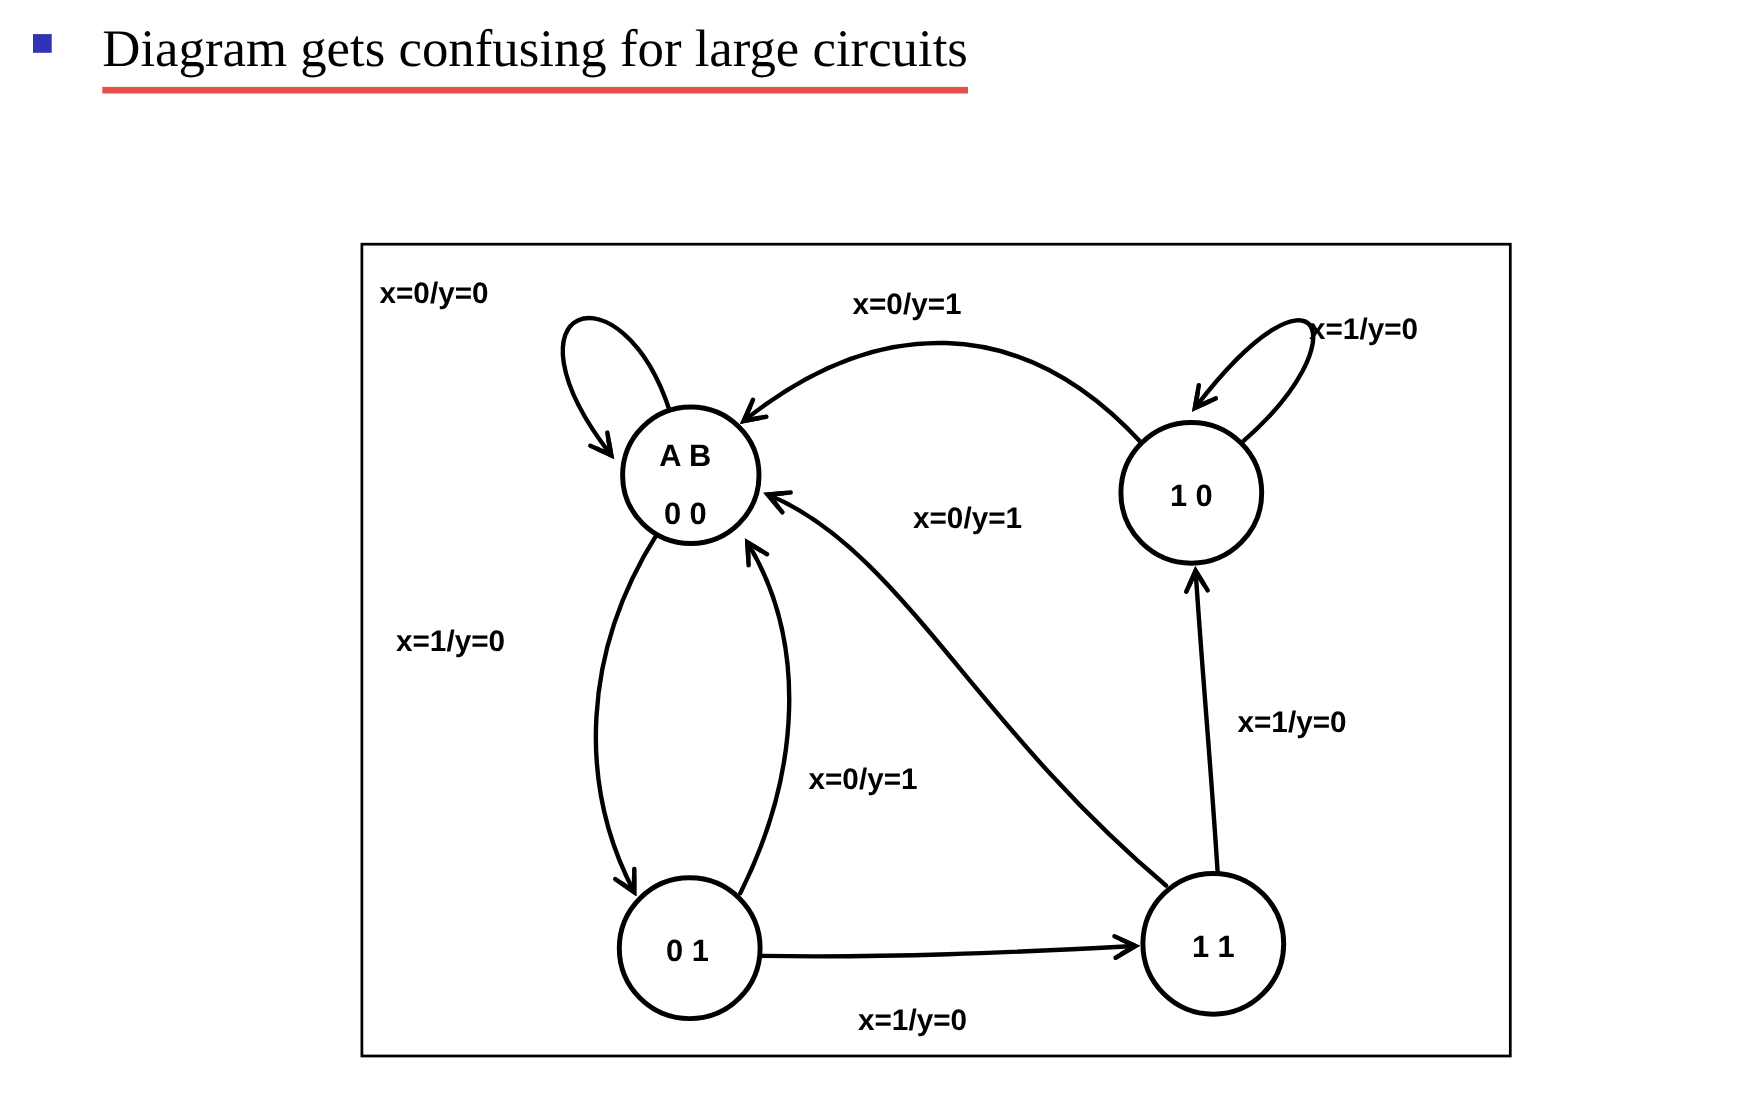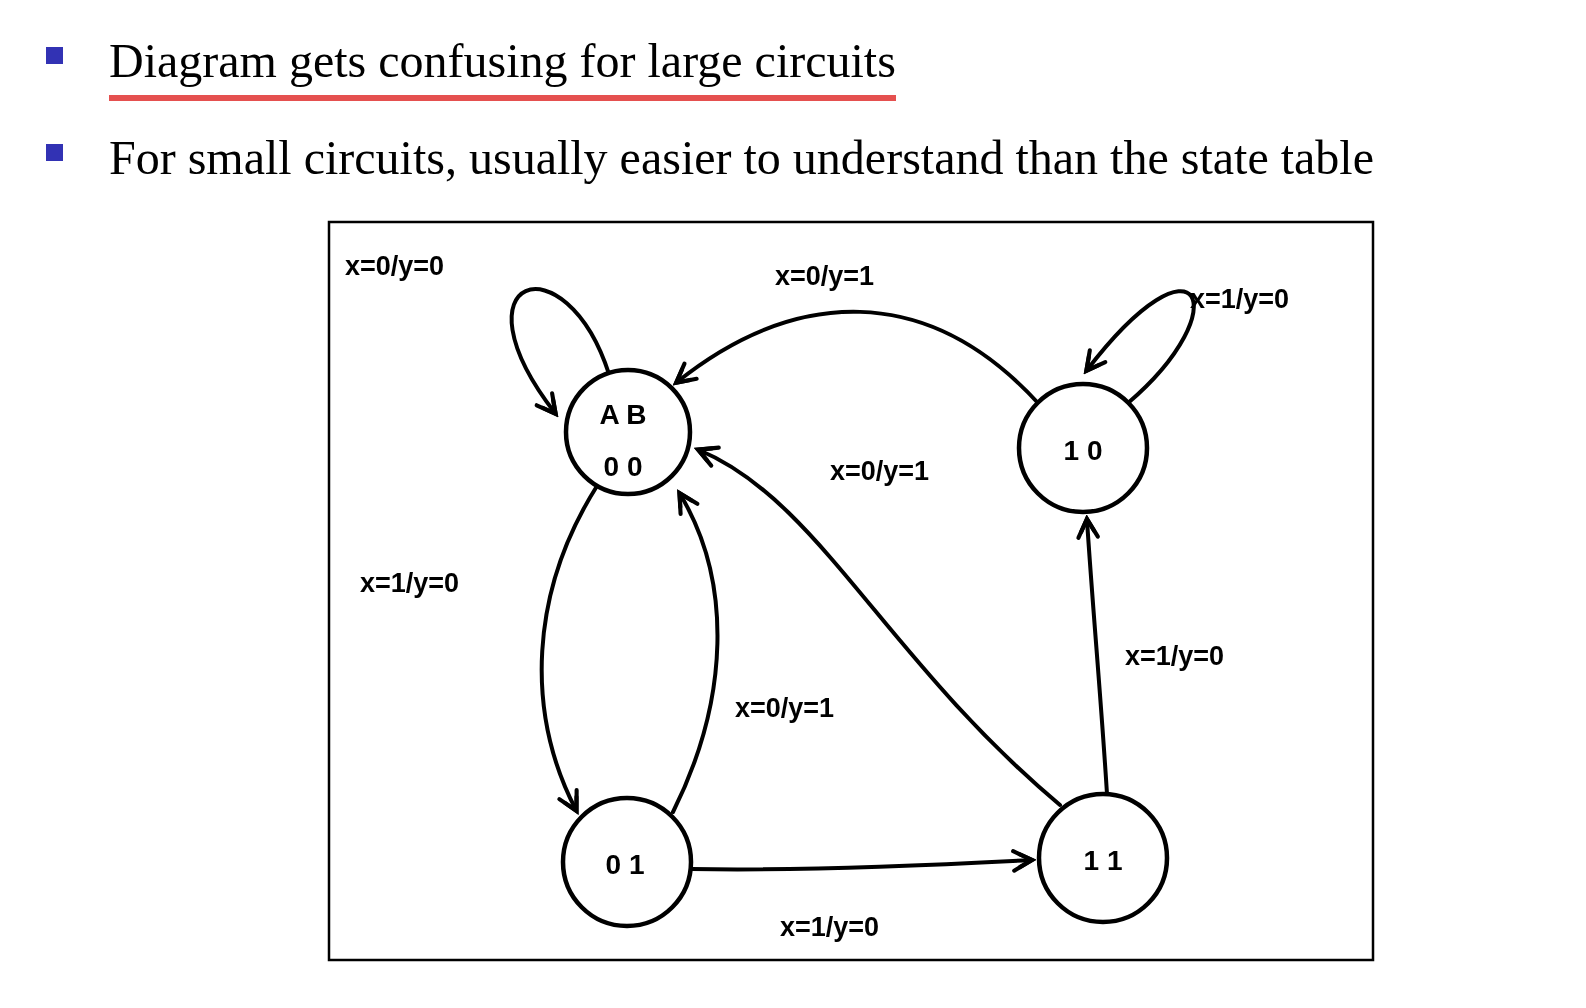"Diagram gets confusing for large" .bullets { margin: 16px -> 0 }
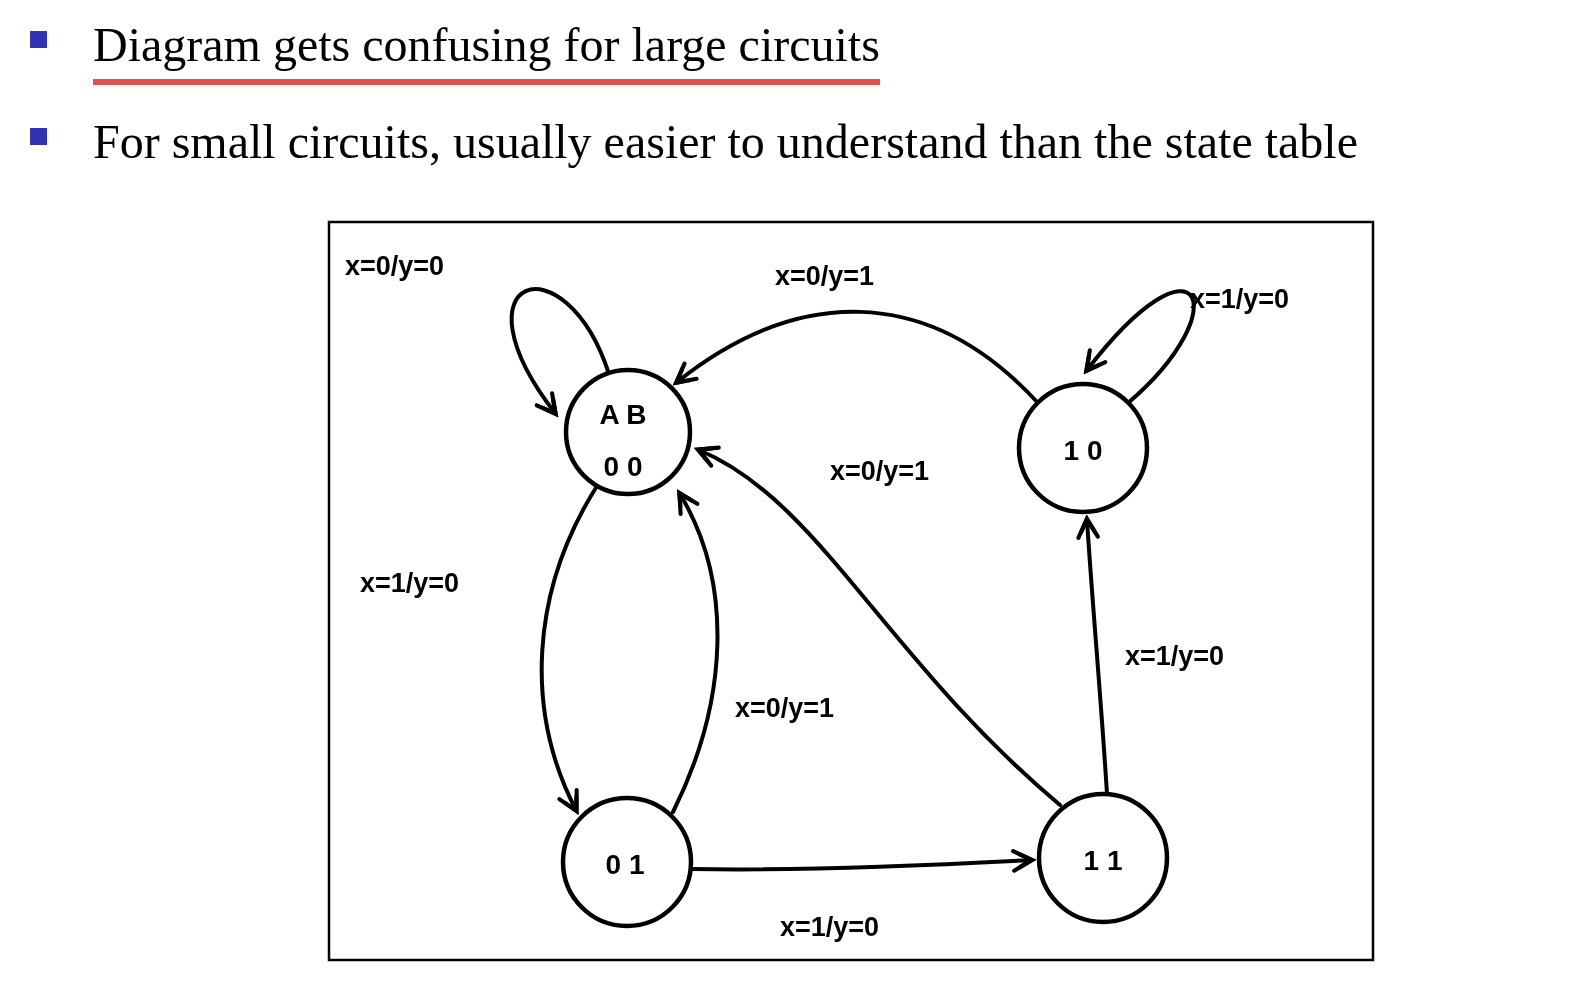"For small circuits, usually easier" li.bullet-item { html: <li> <span></span> <span>For small circuits, usually easier to understand than the state table</span> </li> -> none }
